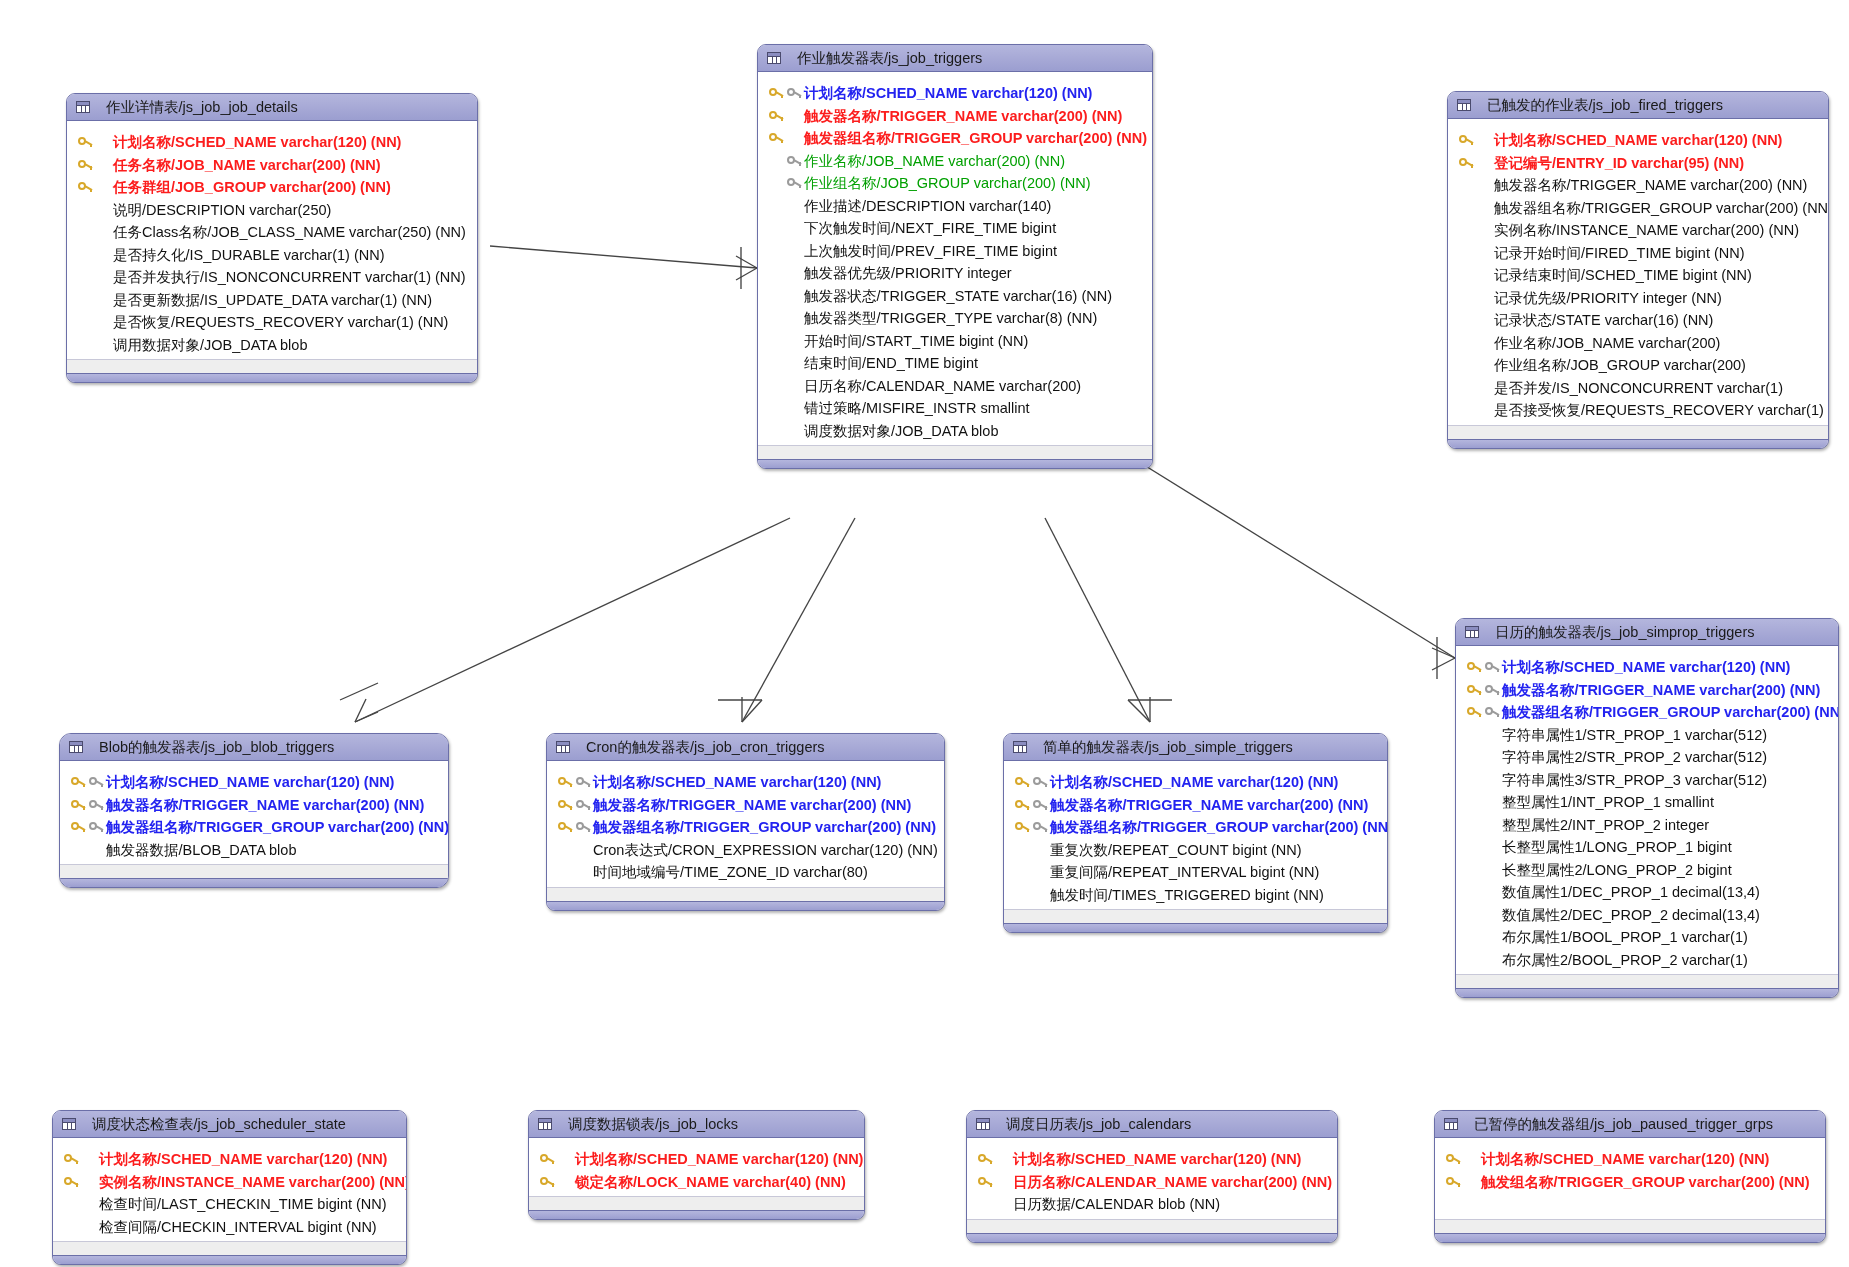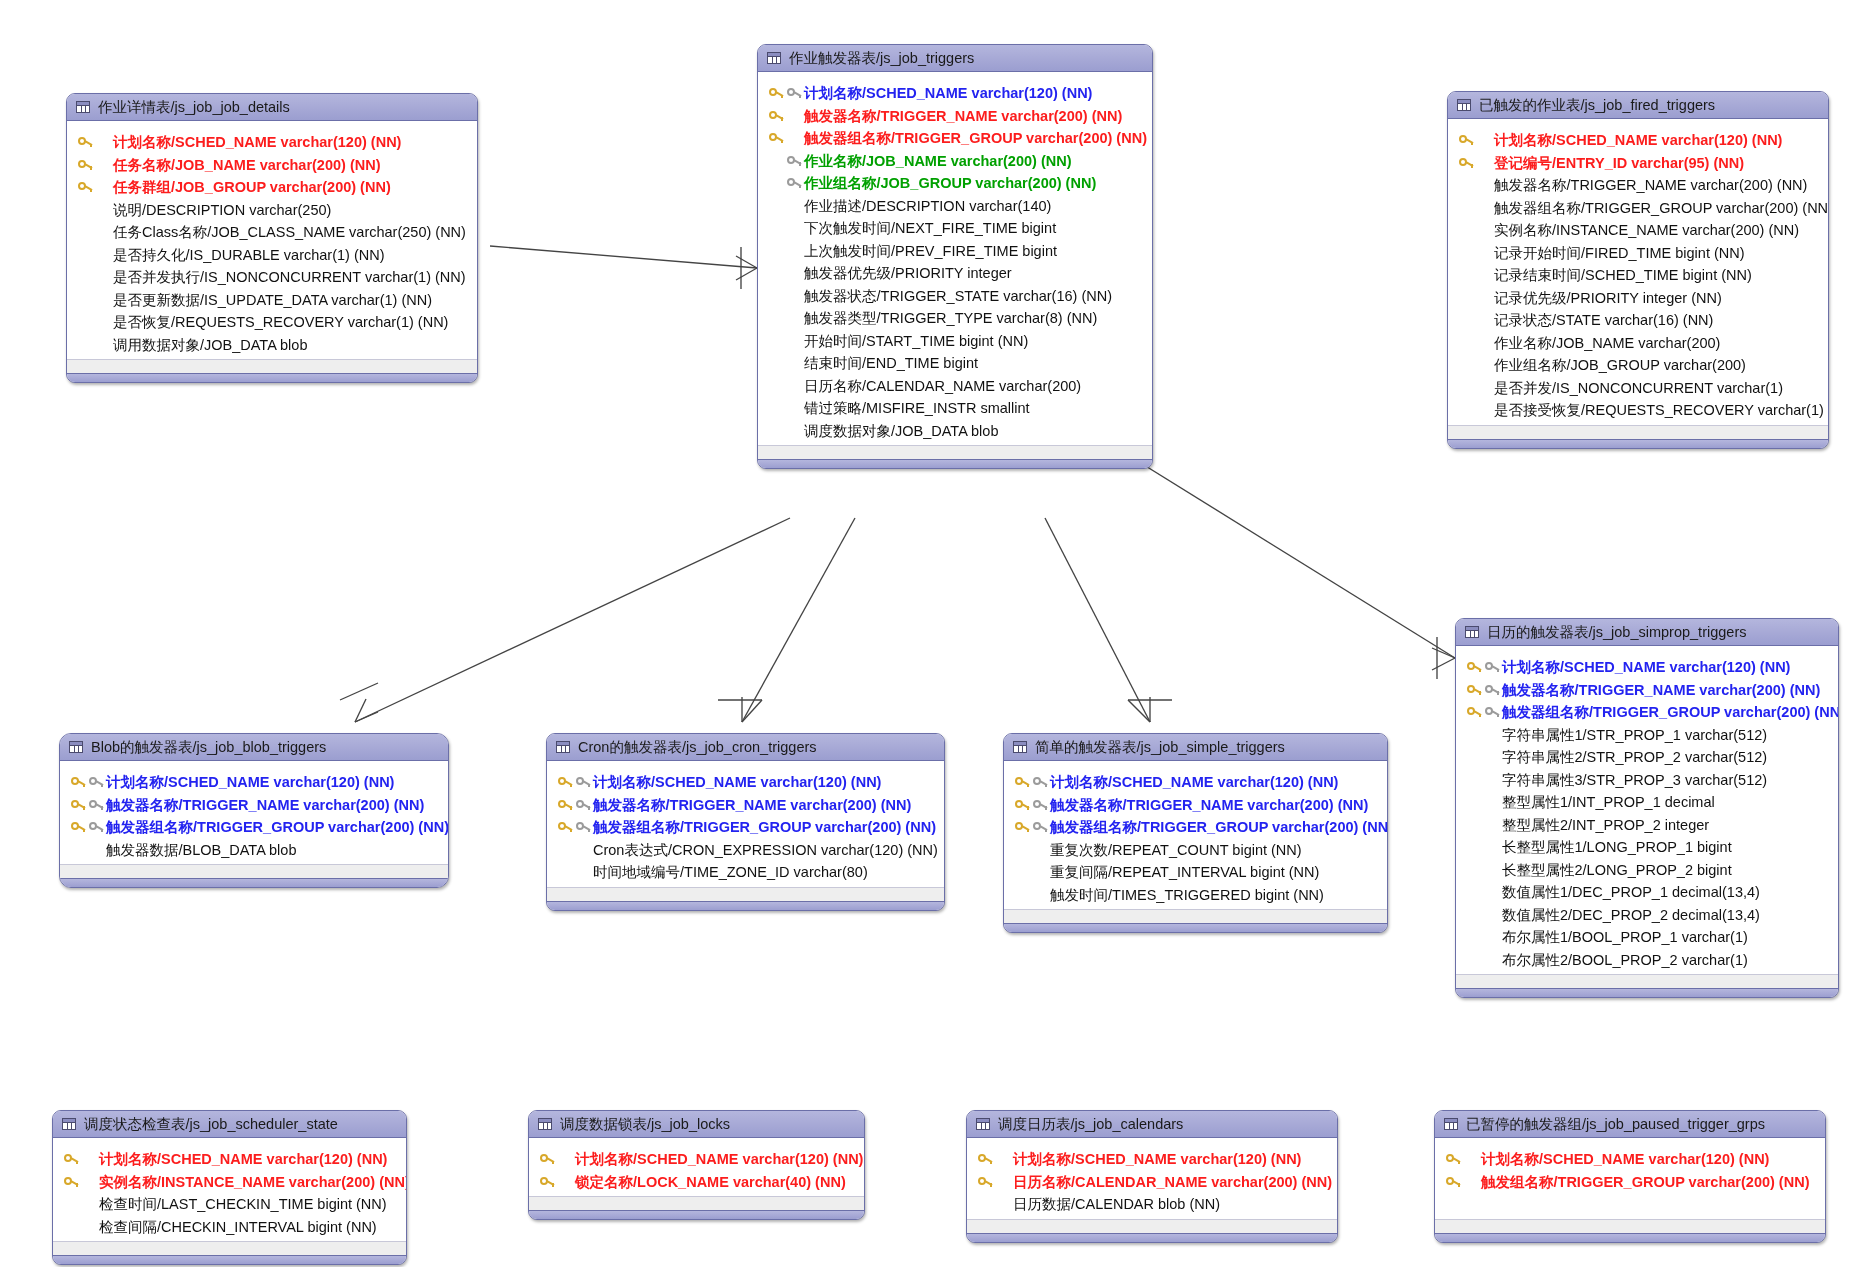"作业触发器表/js_job_triggers" .entity-head { gap: 8px -> 16px }
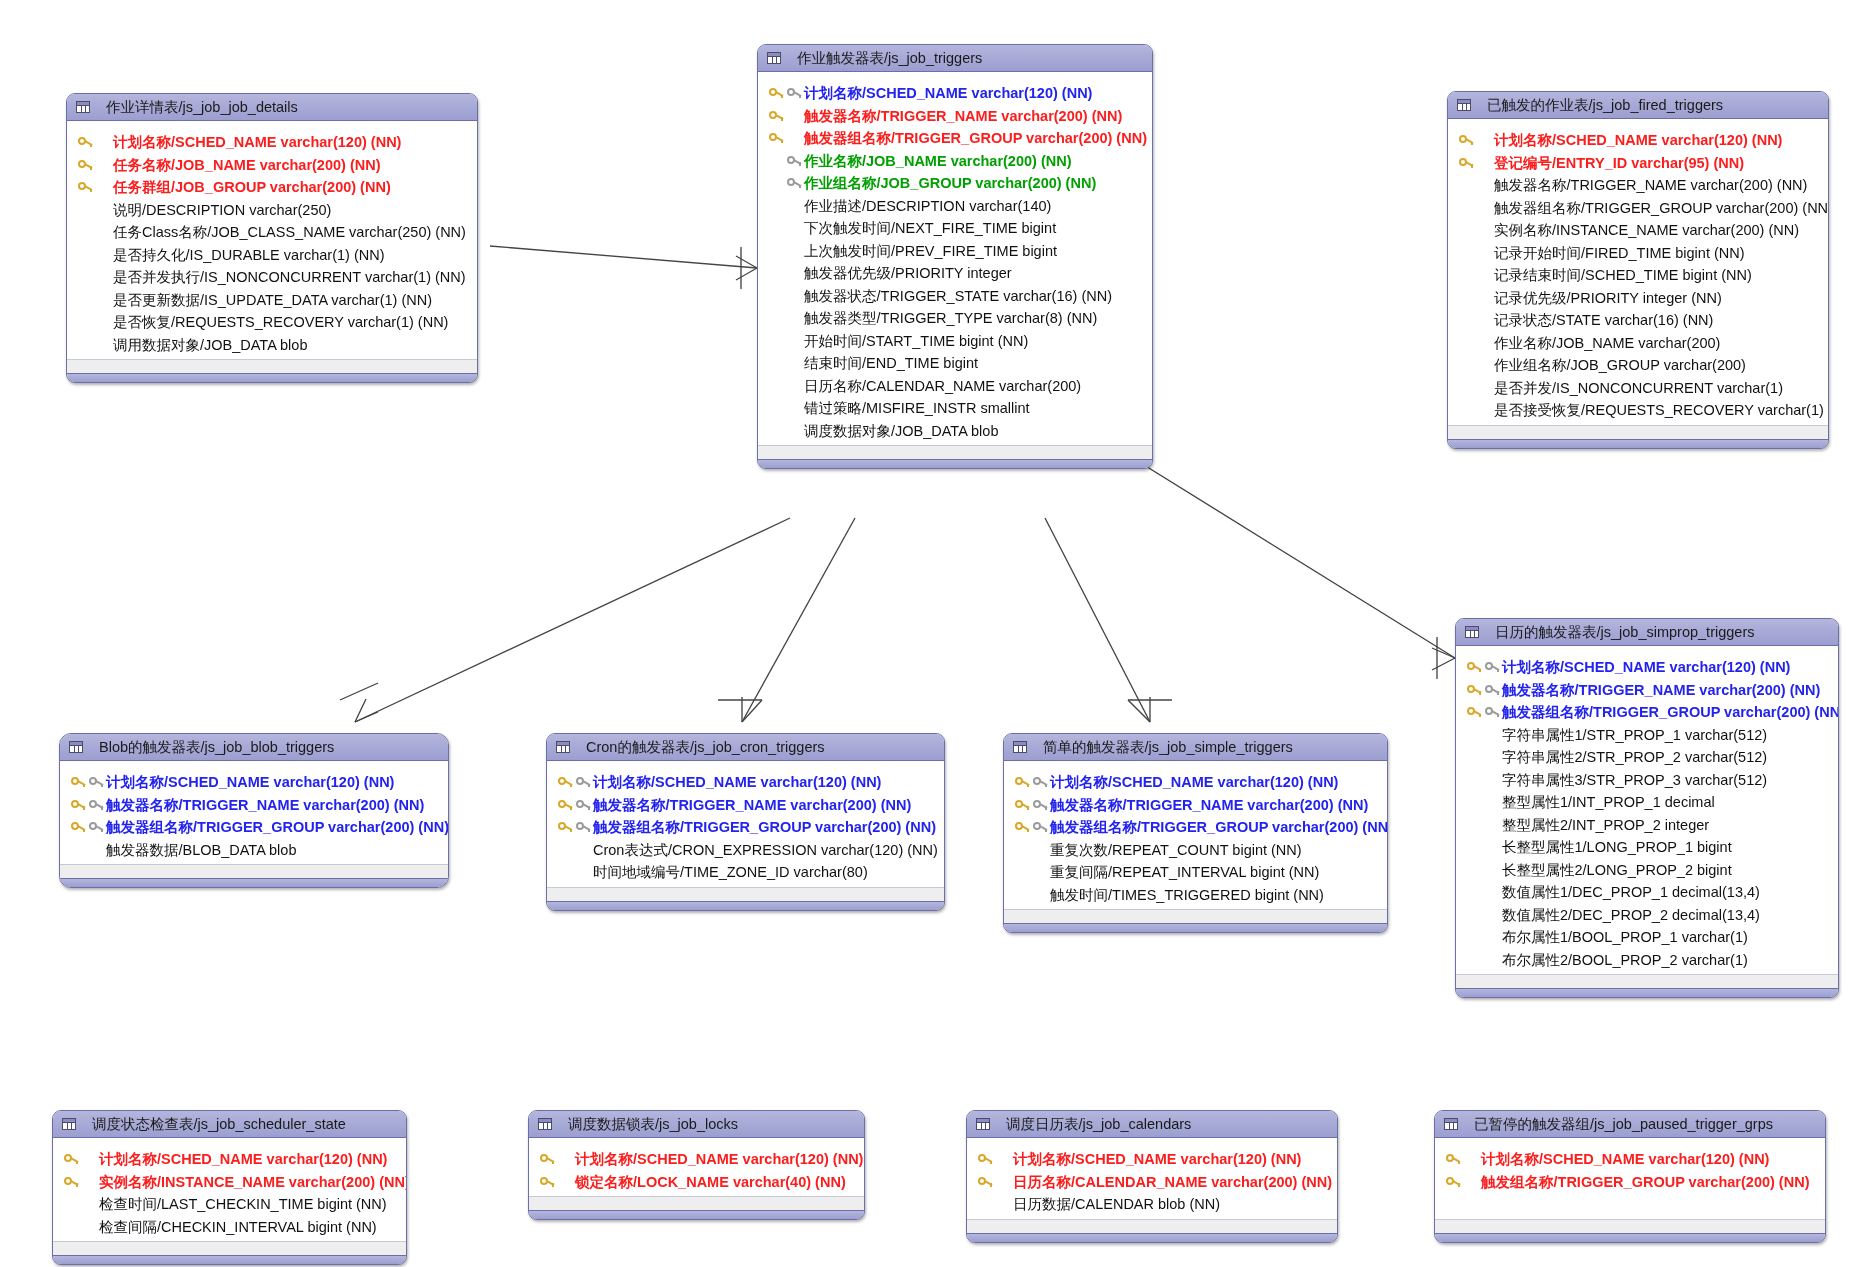"作业名称/JOB_NAME varchar(200) (NN)" .c-green { font-weight: bold -> normal }
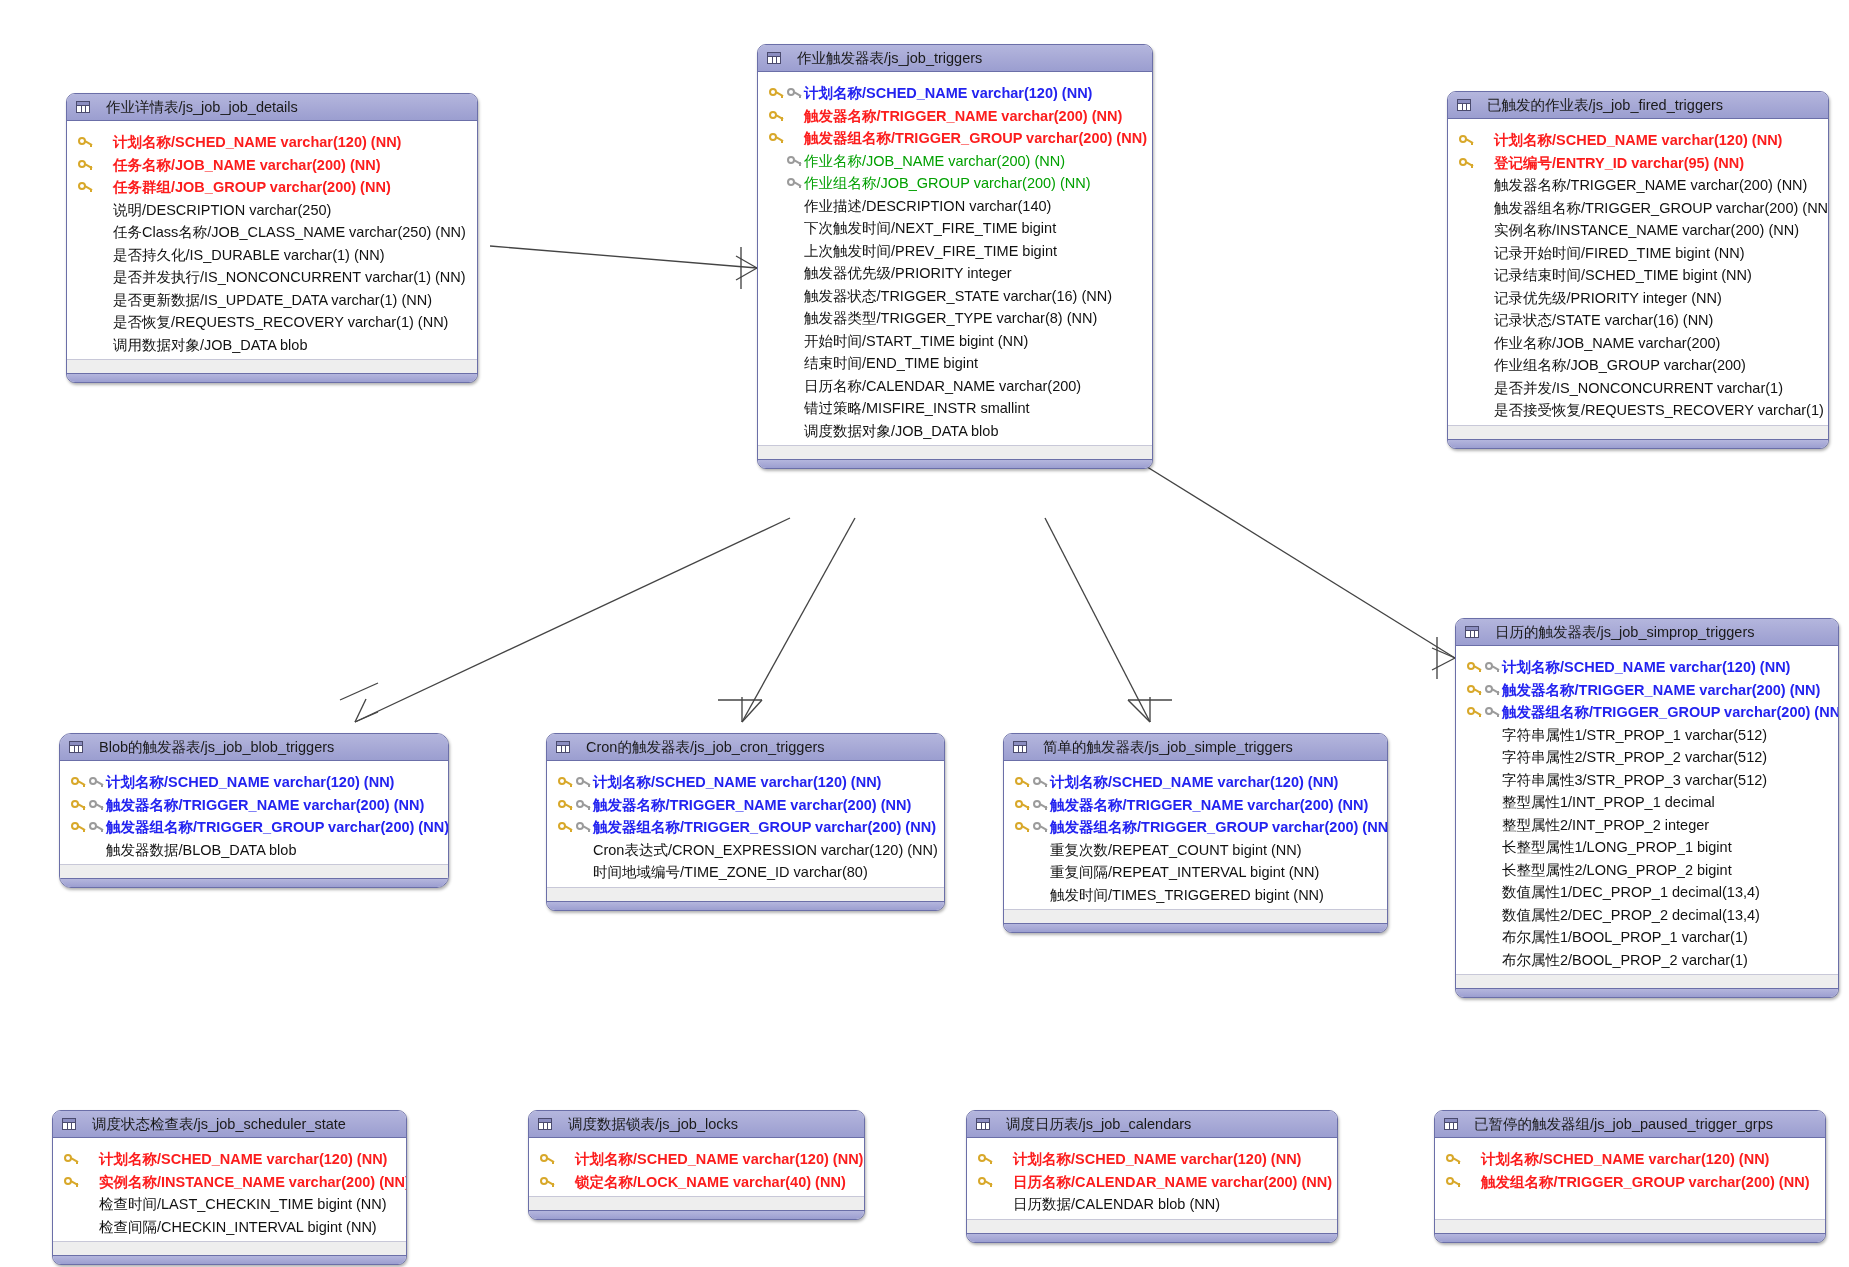"整型属性1/INT_PROP_1 decimal" span.fname { text: decimal -> smallint }
